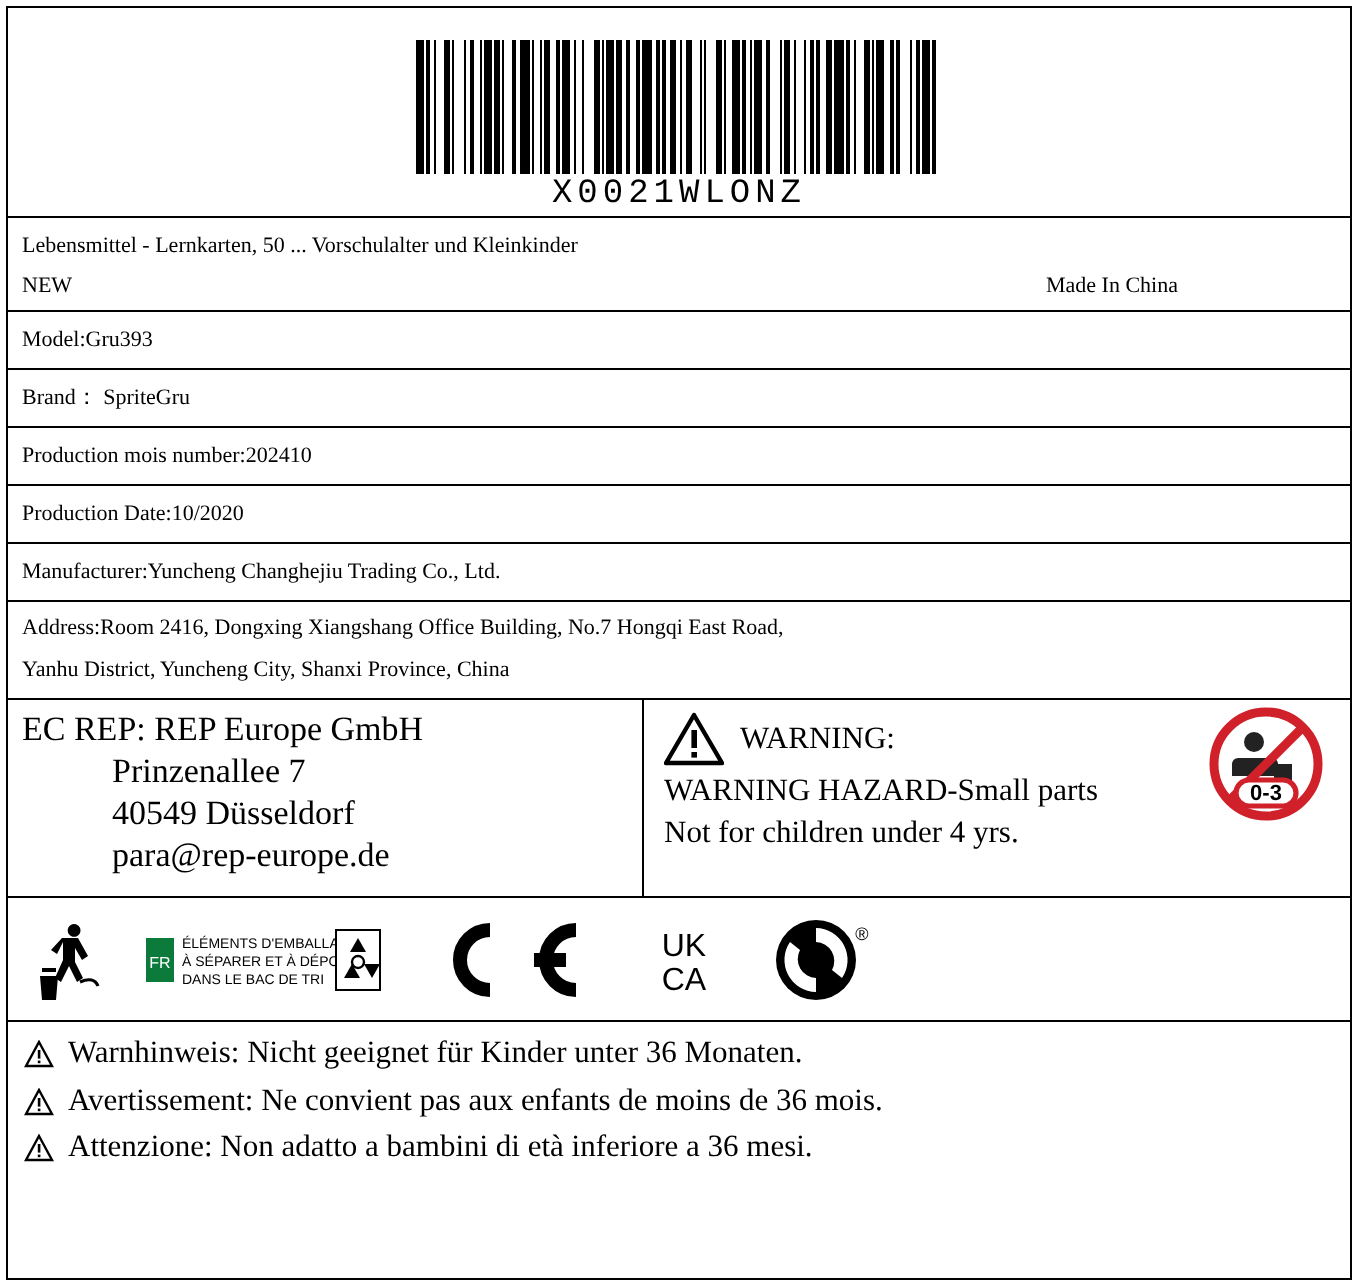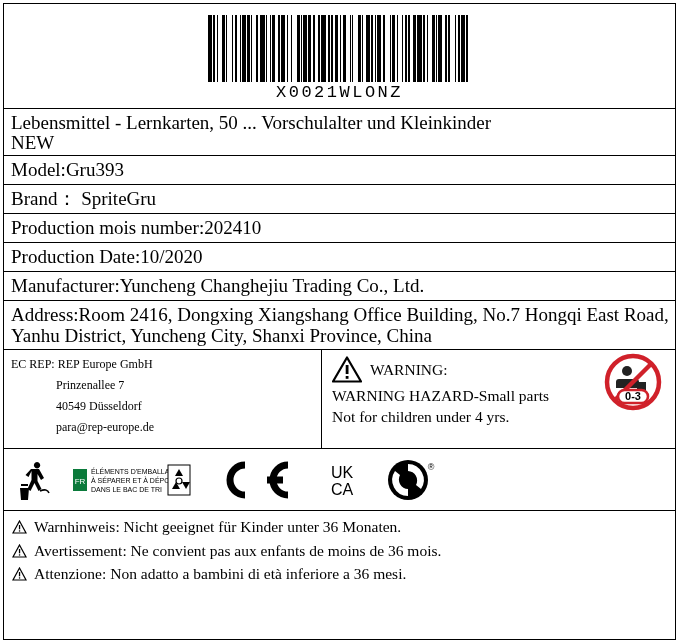"X0021WLONZ" .barcode-row { justify-content: flex-start -> flex-end }
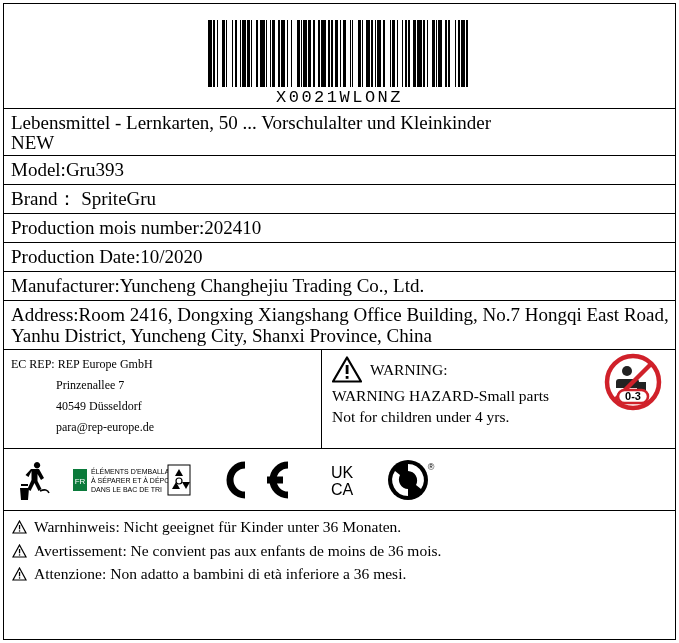"Lebensmittel - Lernkarten, 50 ..." .row { font-size: 19px -> 11px }
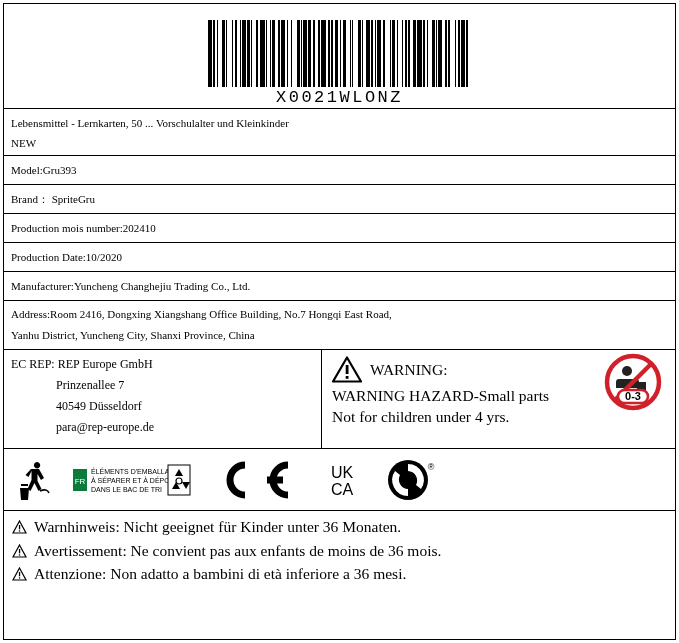"Made In China" span.made-in { html: none -> <span>Made In China</span> }
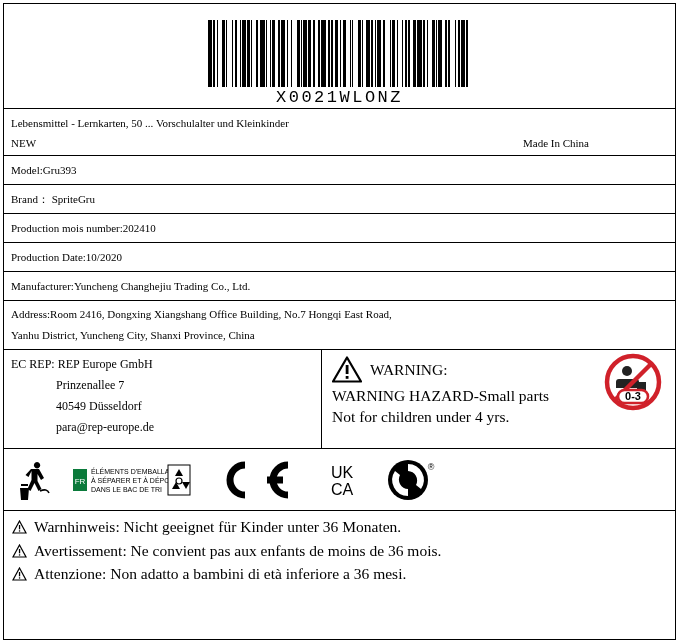"EC REP: REP Europe GmbH" .ecrep { font-size: 12px -> 17px }
